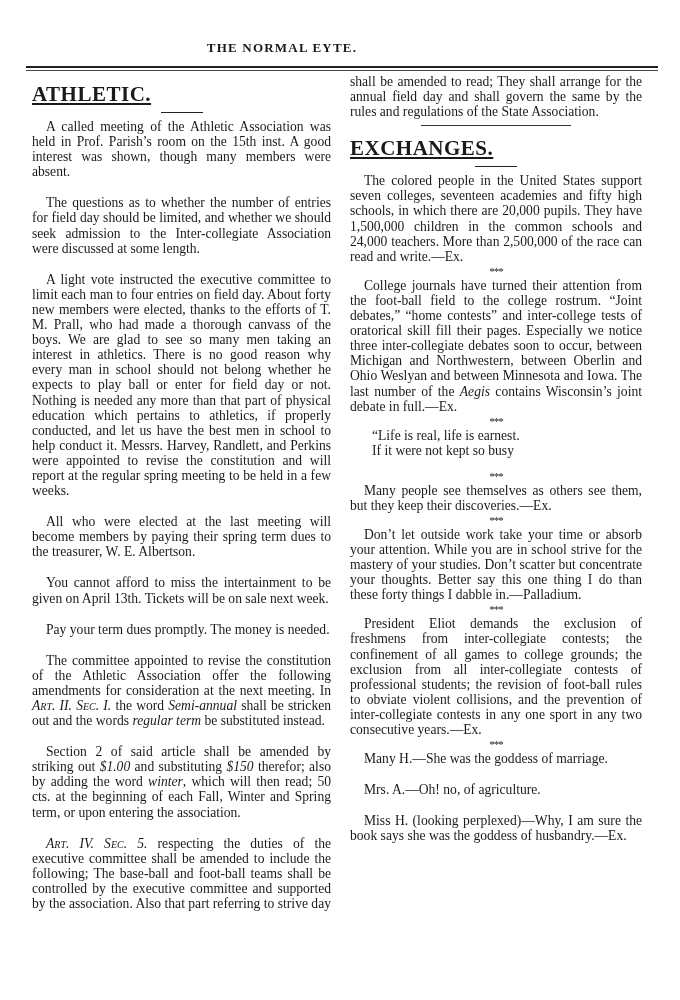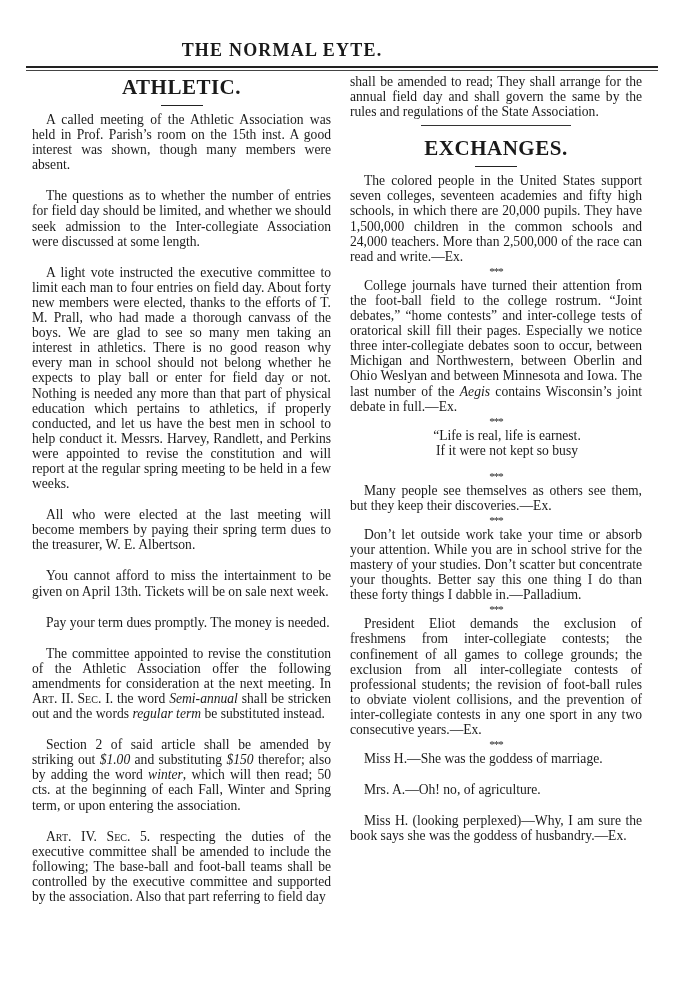"THE NORMAL EYTE." .masthead { font-size: 18px -> 13px }
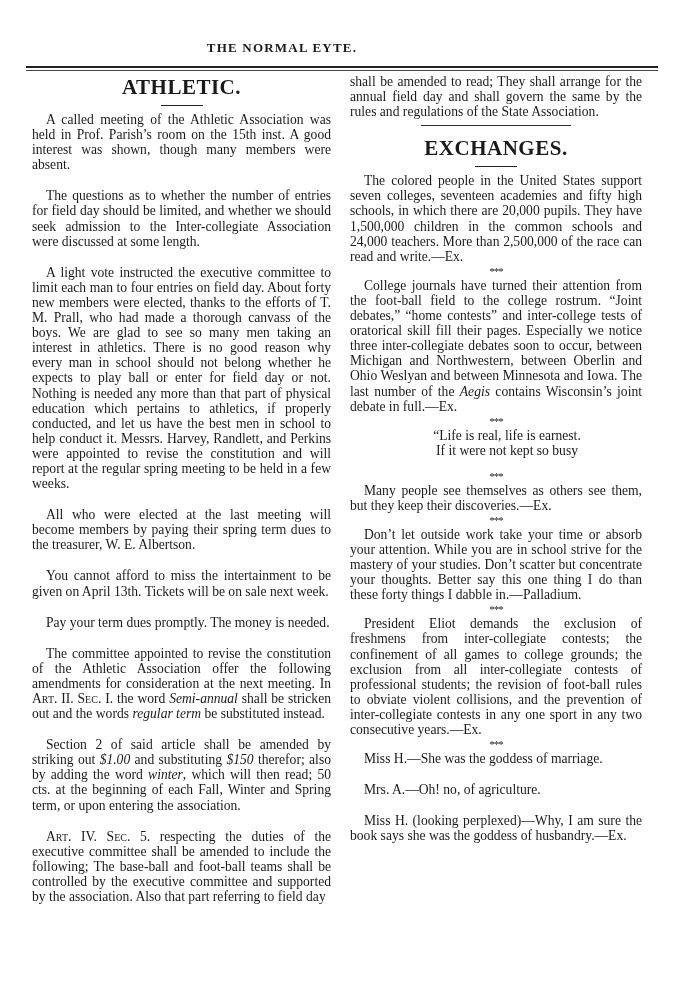"ATHLETIC." .heading { margin: 1px 0 6px 0 -> 8px 0 6px 0; text-align: center -> left; text-decoration: none -> underline }
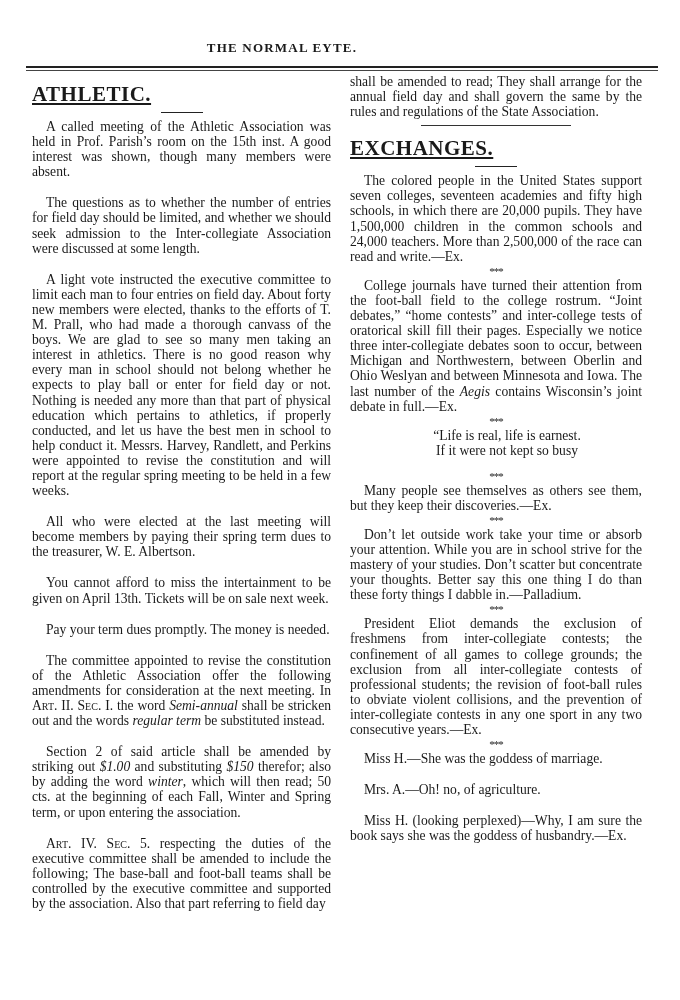"“Life is real, life is" .poem { text-align: center -> left }
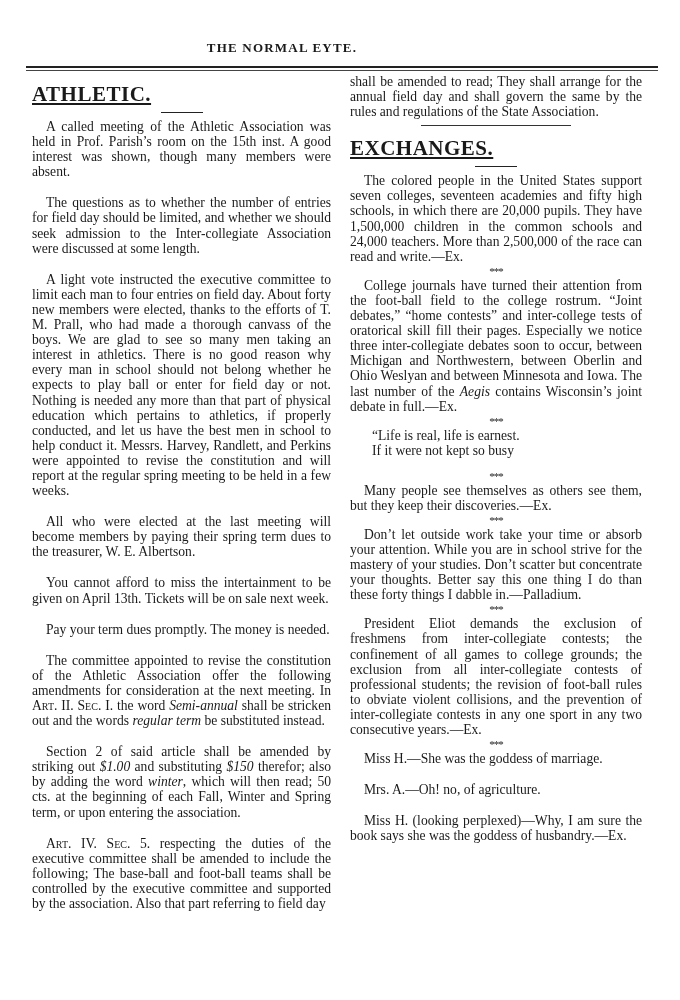"Art. II. Sec. I." .sc { font-style: none -> italic }
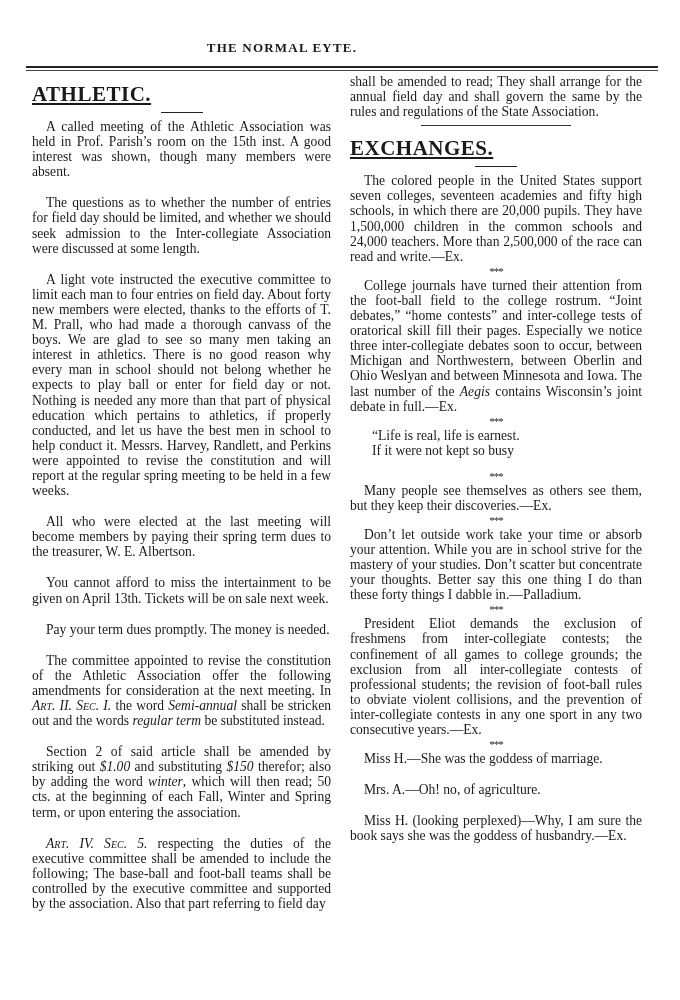"Miss H.—She was the goddess" p { text: Miss -> Many }
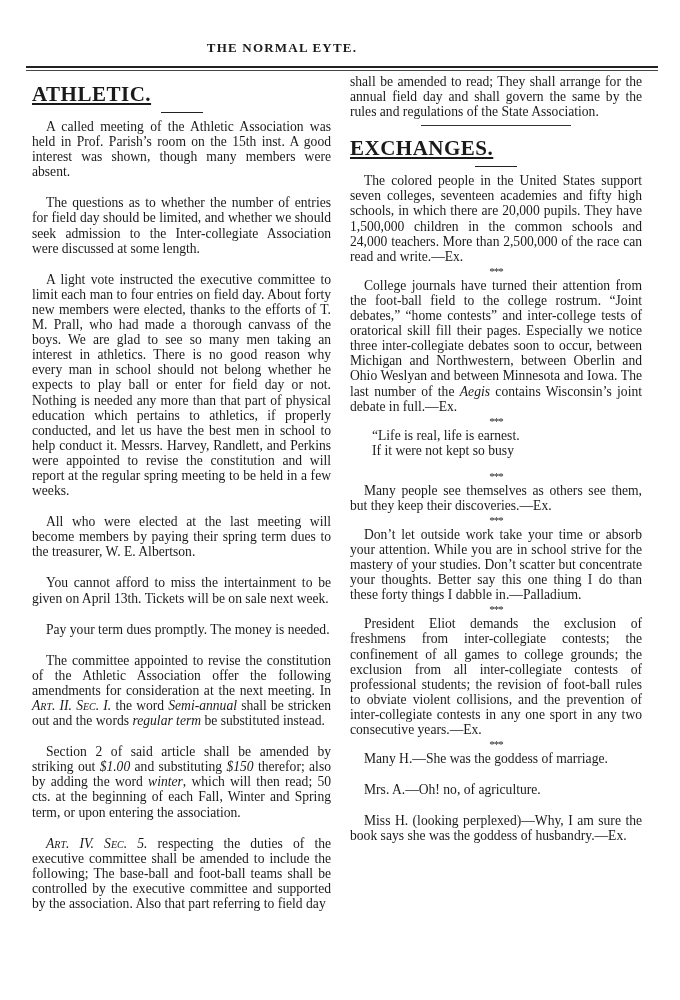"respecting the duties of the" span { text: field -> strive }
